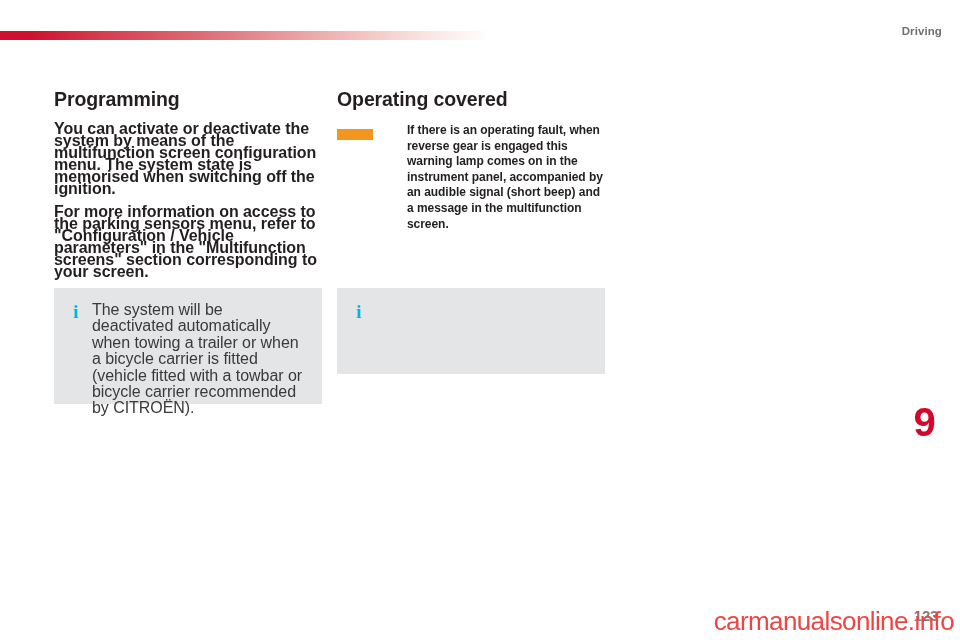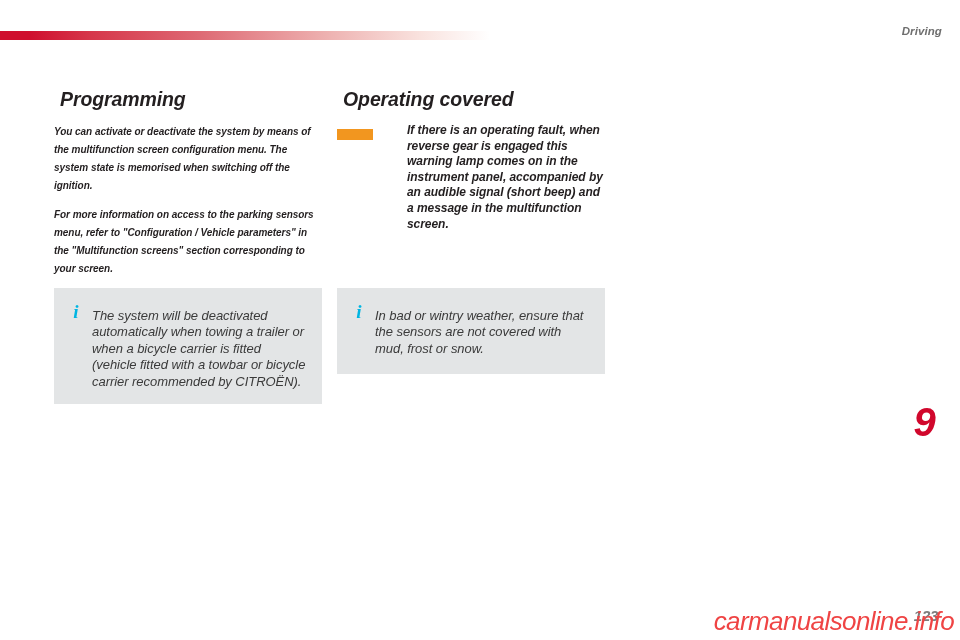"Driving" .page { font-style: italic -> none }
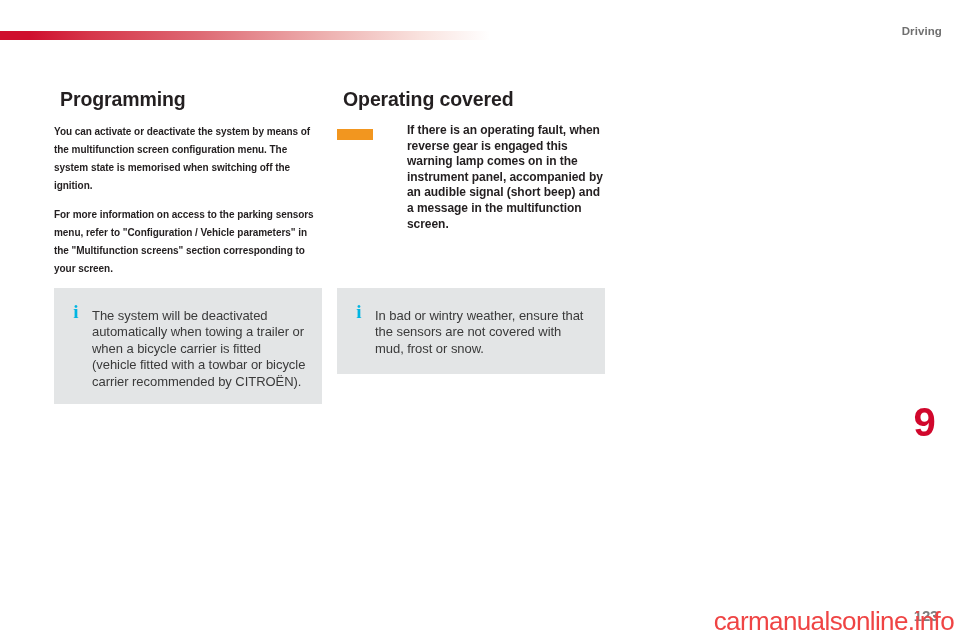"Programming" h2.section-title { margin: 0 0 13px 6px -> 0 0 13px 0 }
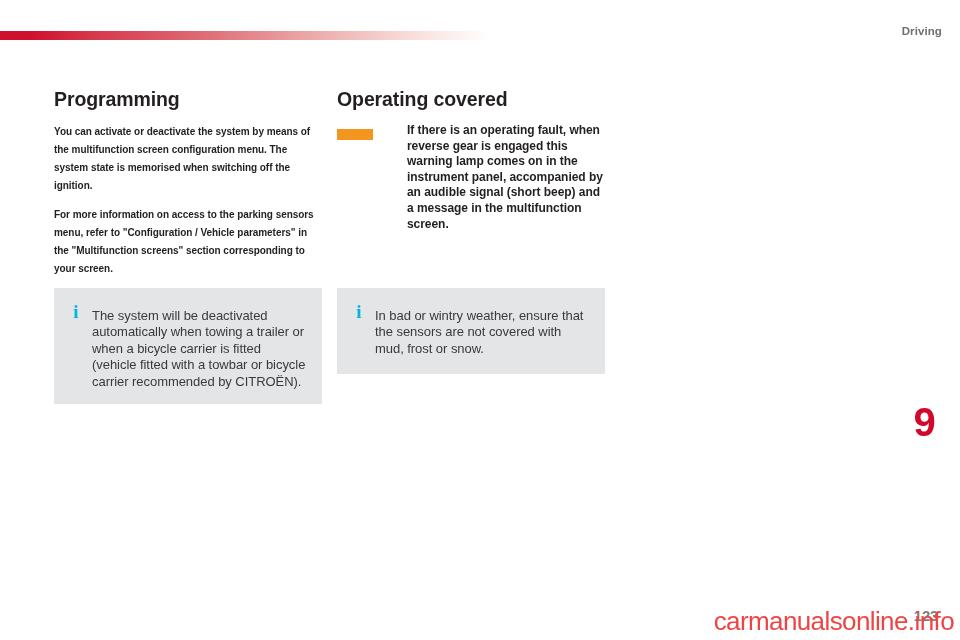"You can activate or deactivate" p.lead { font-size: 10px -> 16px; line-height: 18px -> 12px }
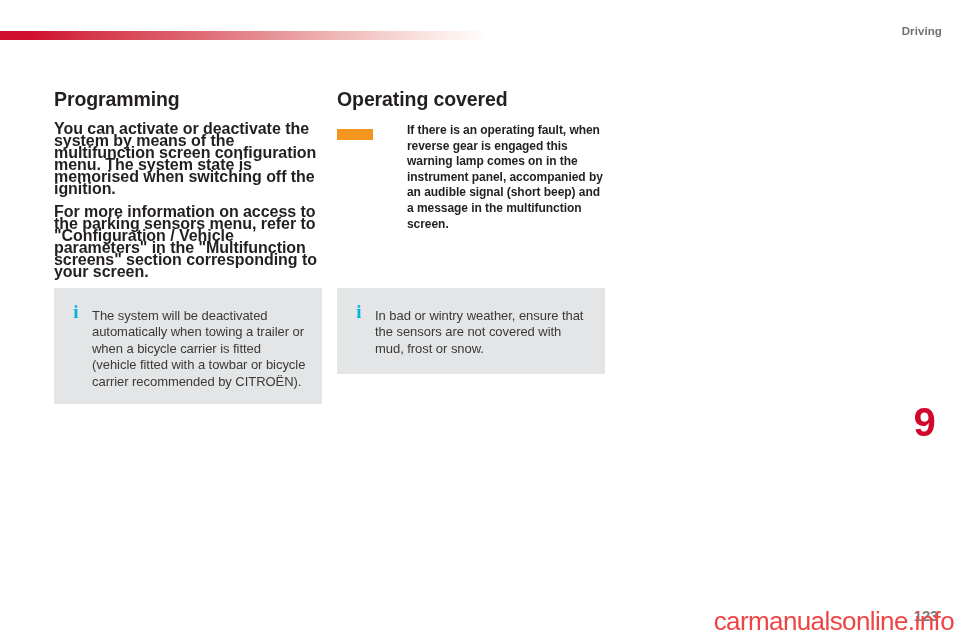"The system will be deactivated" .info-text { font-size: 13px -> 16px; padding: 20px 16px 0 38px -> 14px 16px 0 38px }
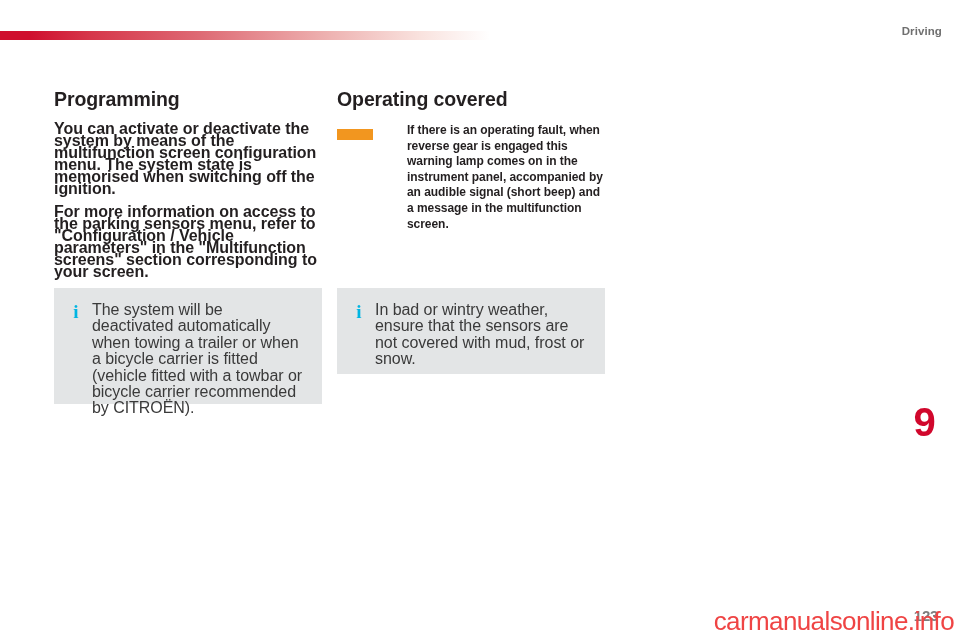"In bad or wintry weather," p.info-text { html: <p>In bad or wintry weather, ensure that the sensors are not covered with mud, frost or snow.</p> -> none }
